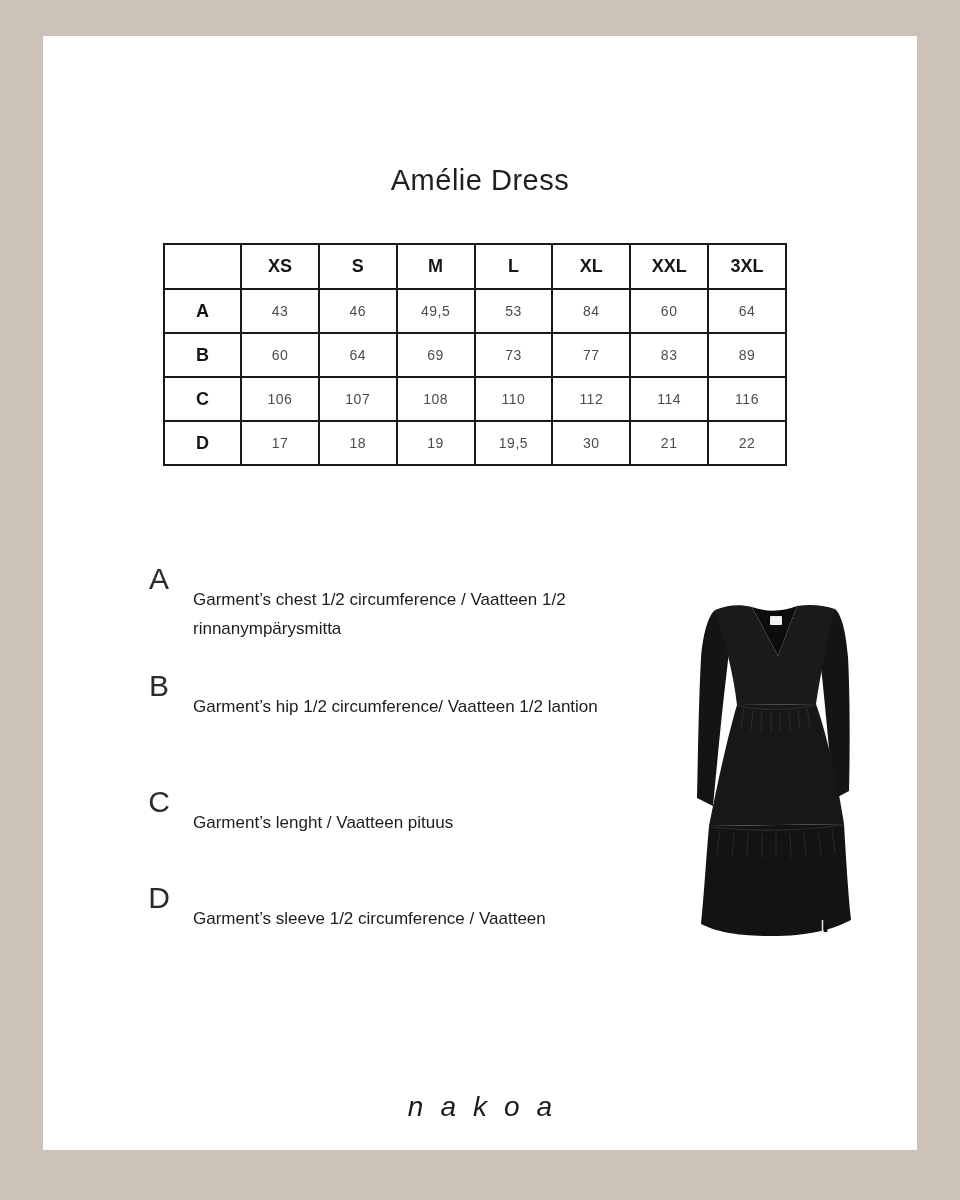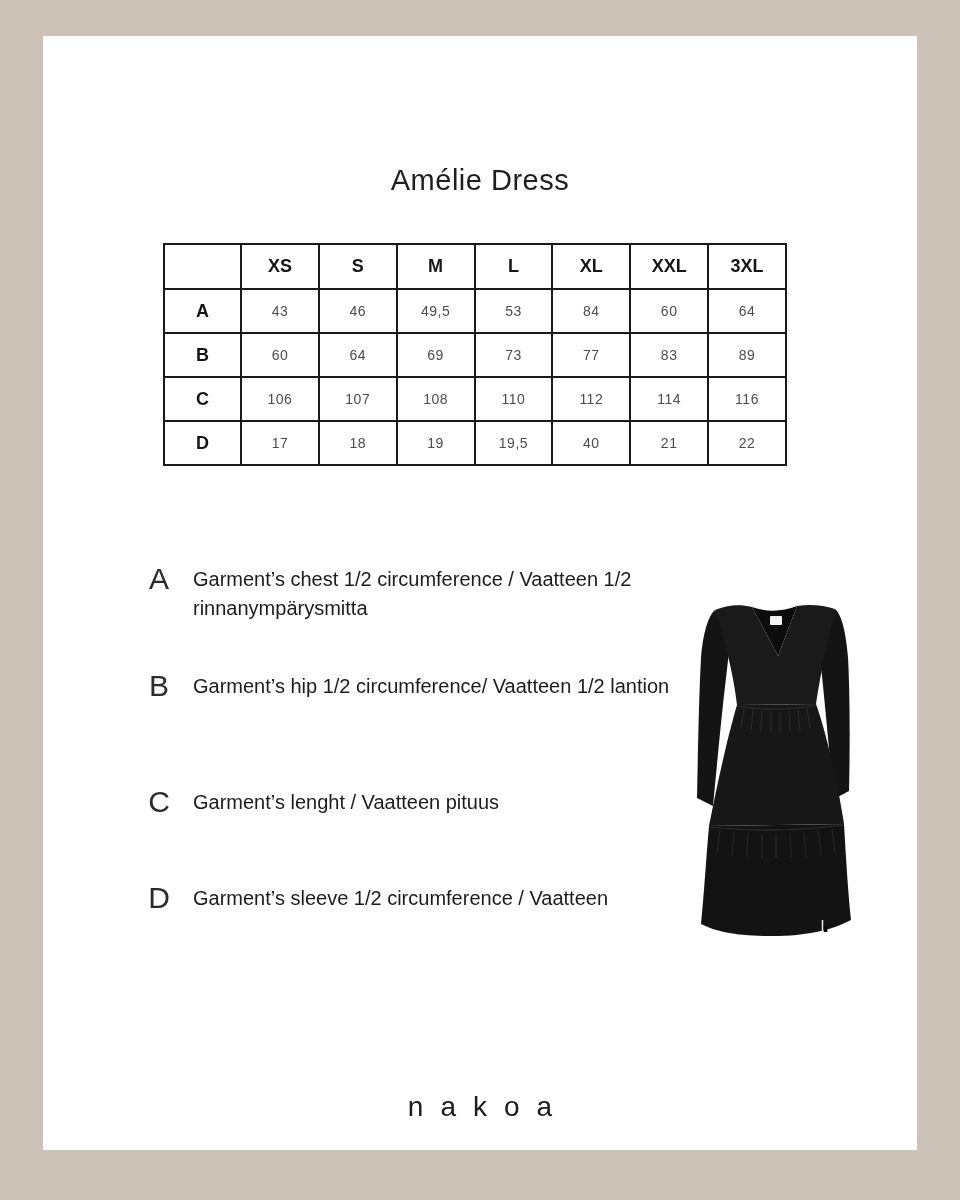"40" td { text: 40 -> 30 }
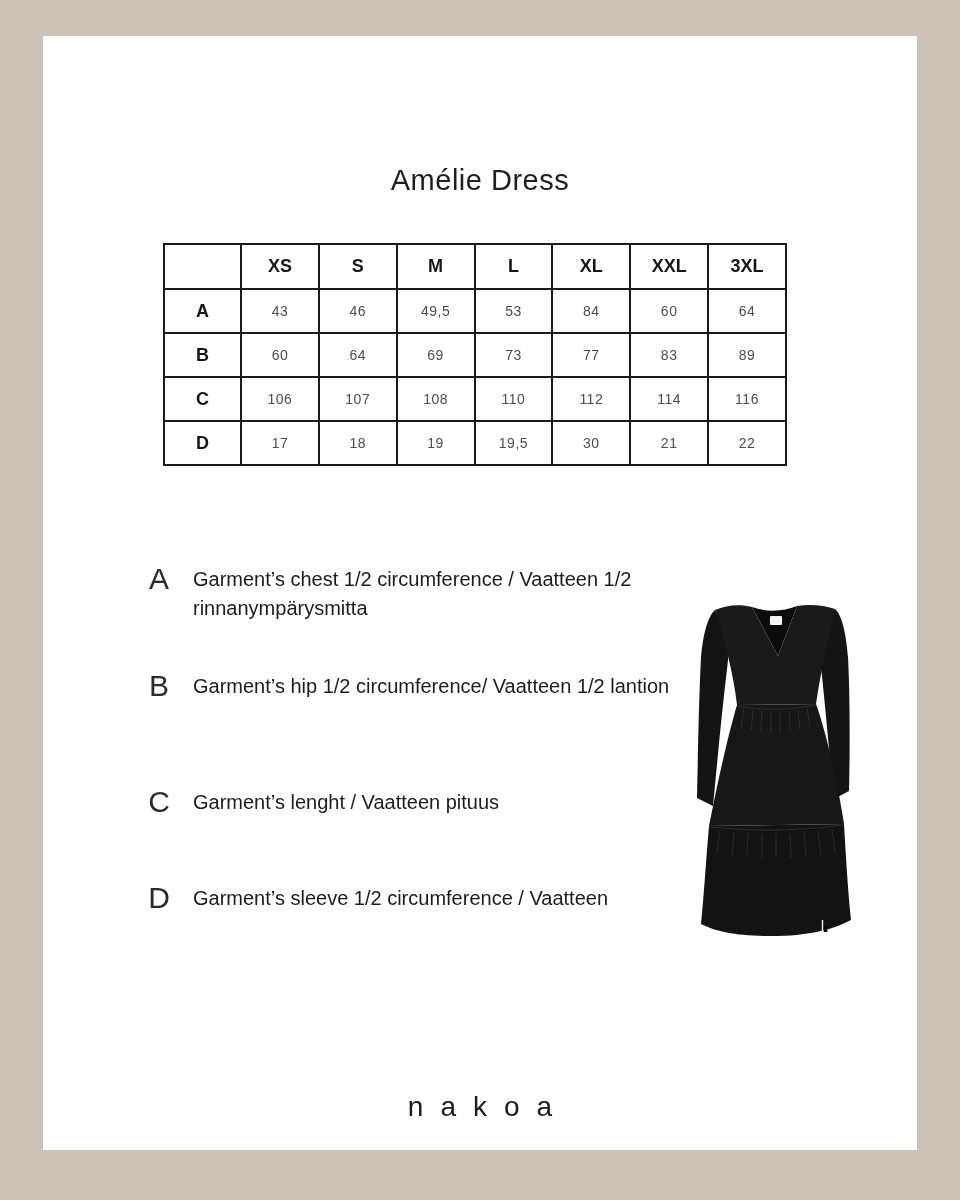"Garment’s chest 1/2 circumference /" .legend-text { font-size: 20px -> 17px; margin-top: none -> 20px }
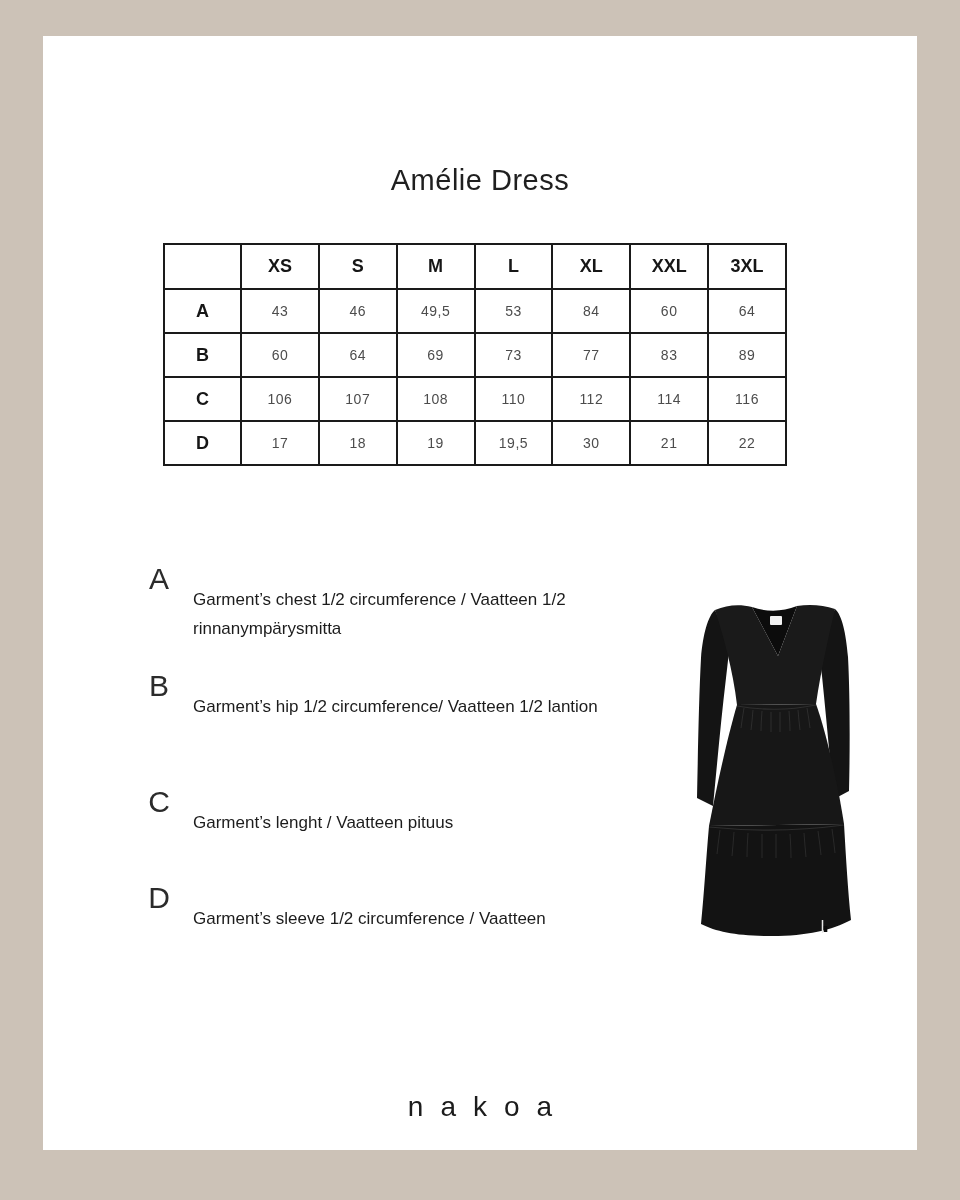"nakoa" .brand-wrap { font-style: none -> italic }
